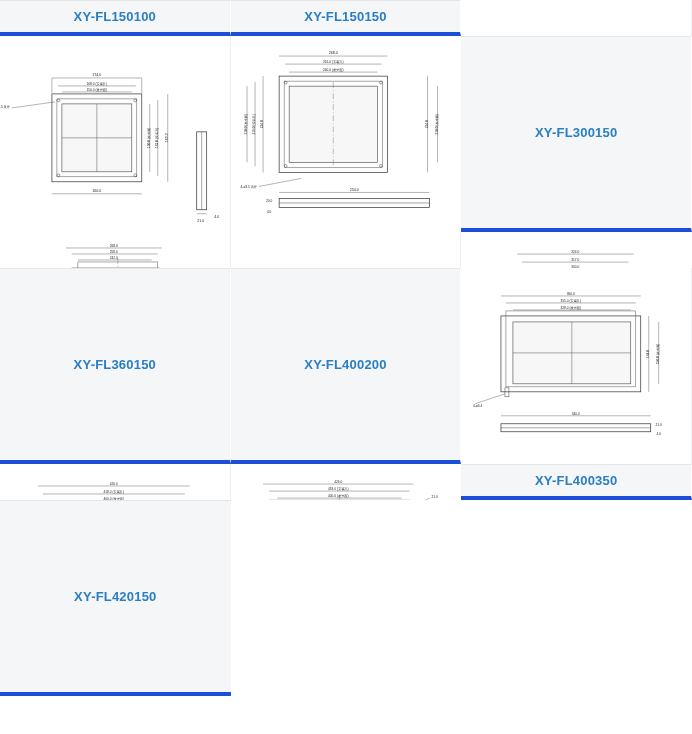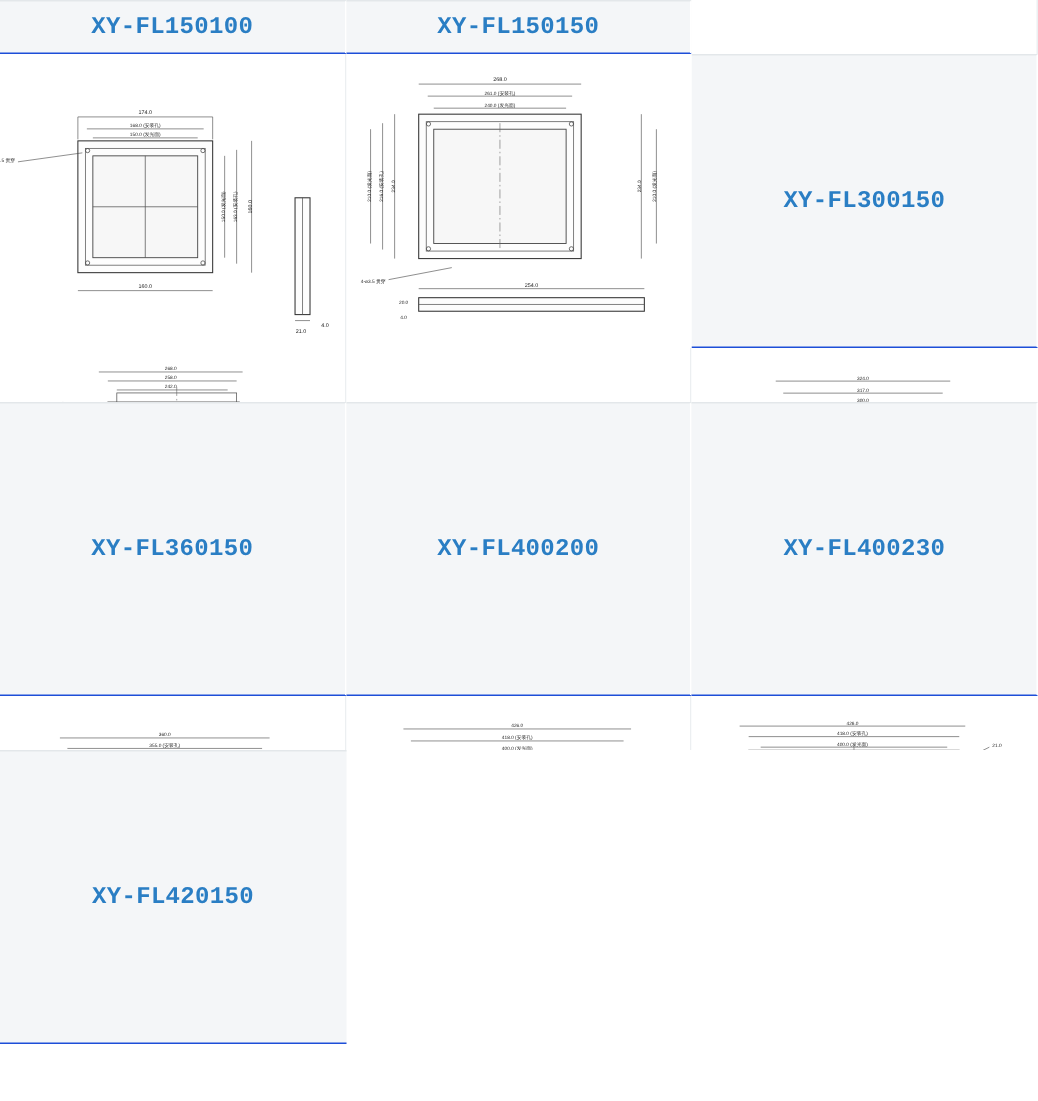"XY-FL150100" .hdr { border-bottom: 1px solid #1d4ed8 -> 4px solid #1d4ed8; font-family: Liberation Mono, monospace -> none; font-size: 16px -> 13px }
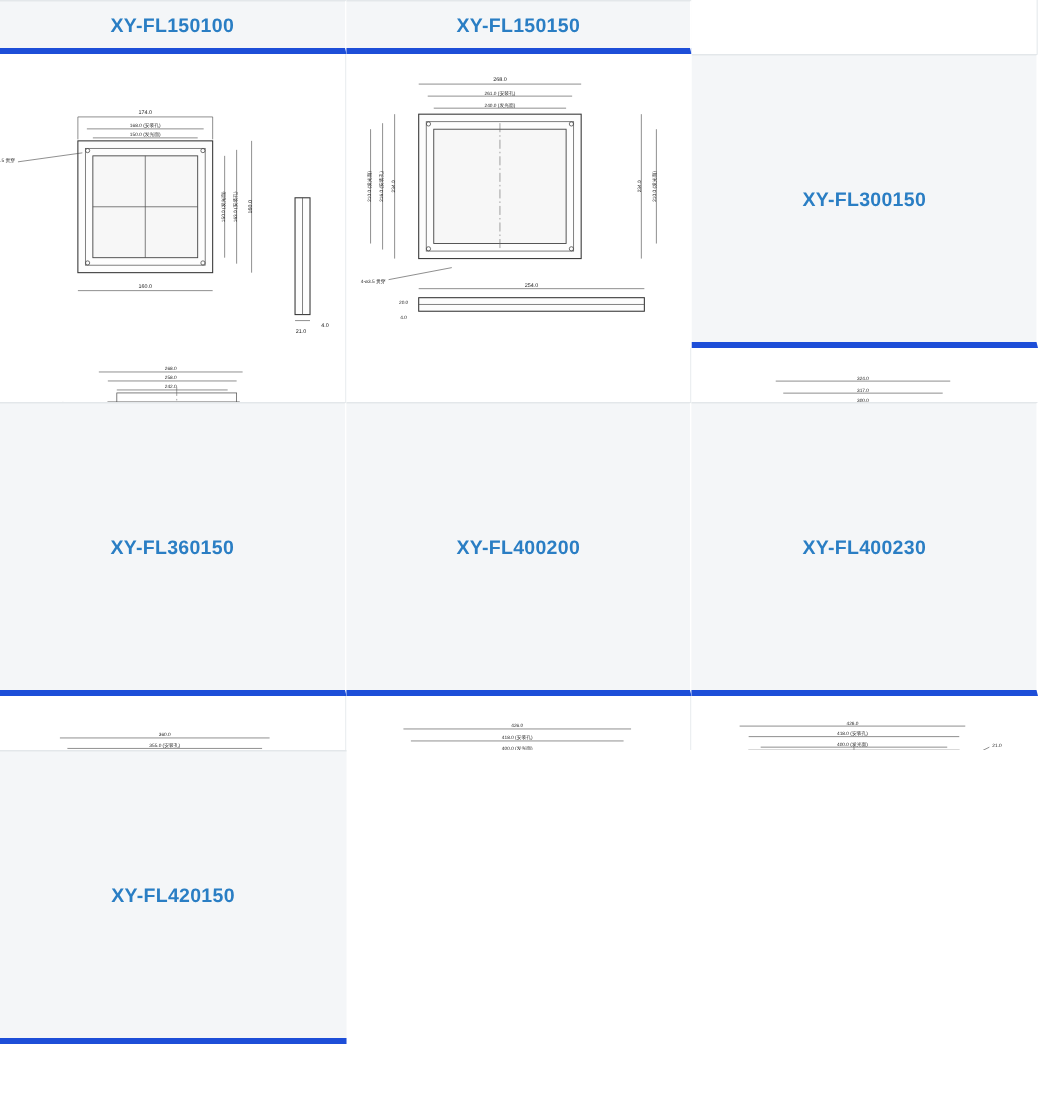"XY-FL400230" div.hdr { html: <div>XY-FL400230</div> -> none }
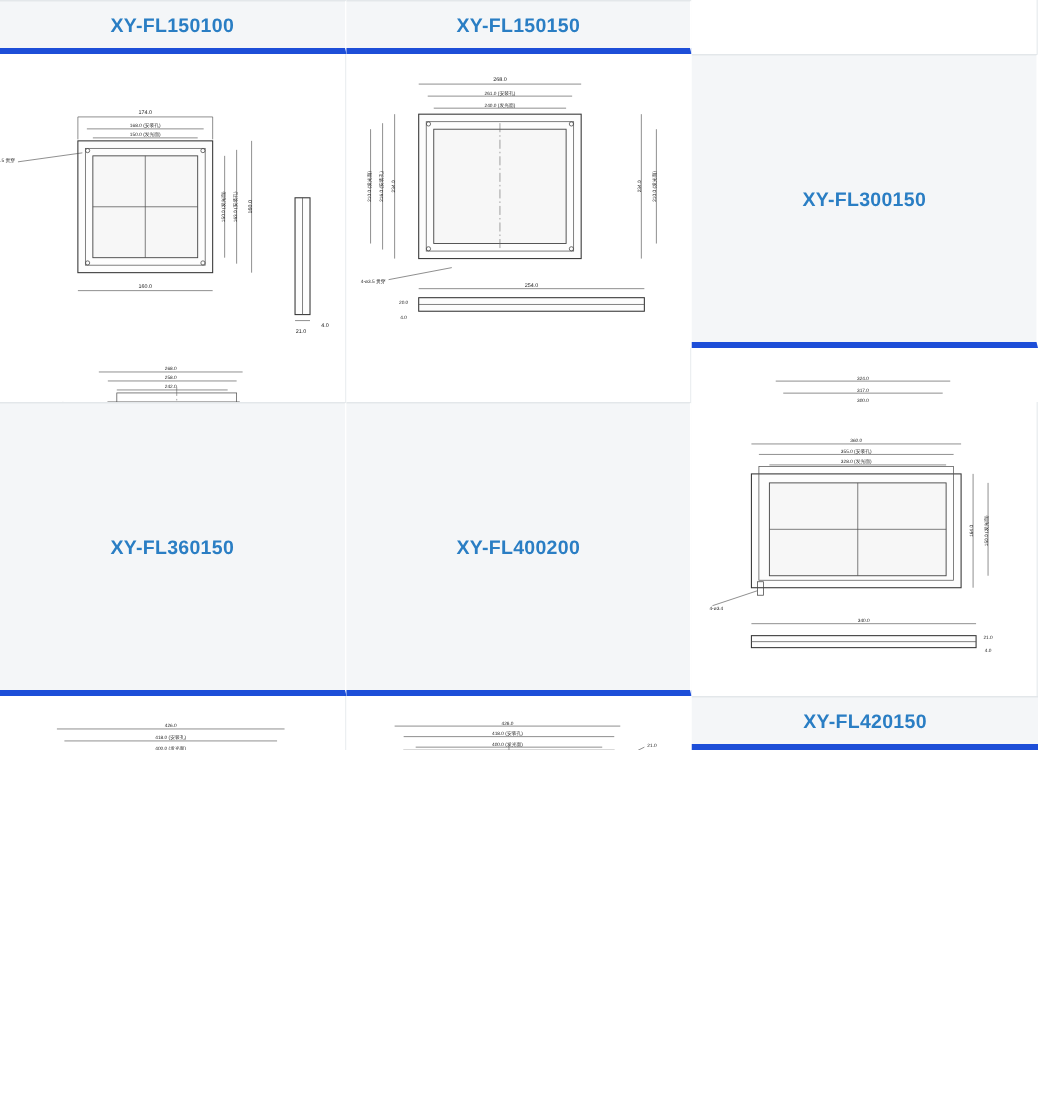"XY-FL400350" div.hdr { html: none -> <div>XY-FL400350</div> }
